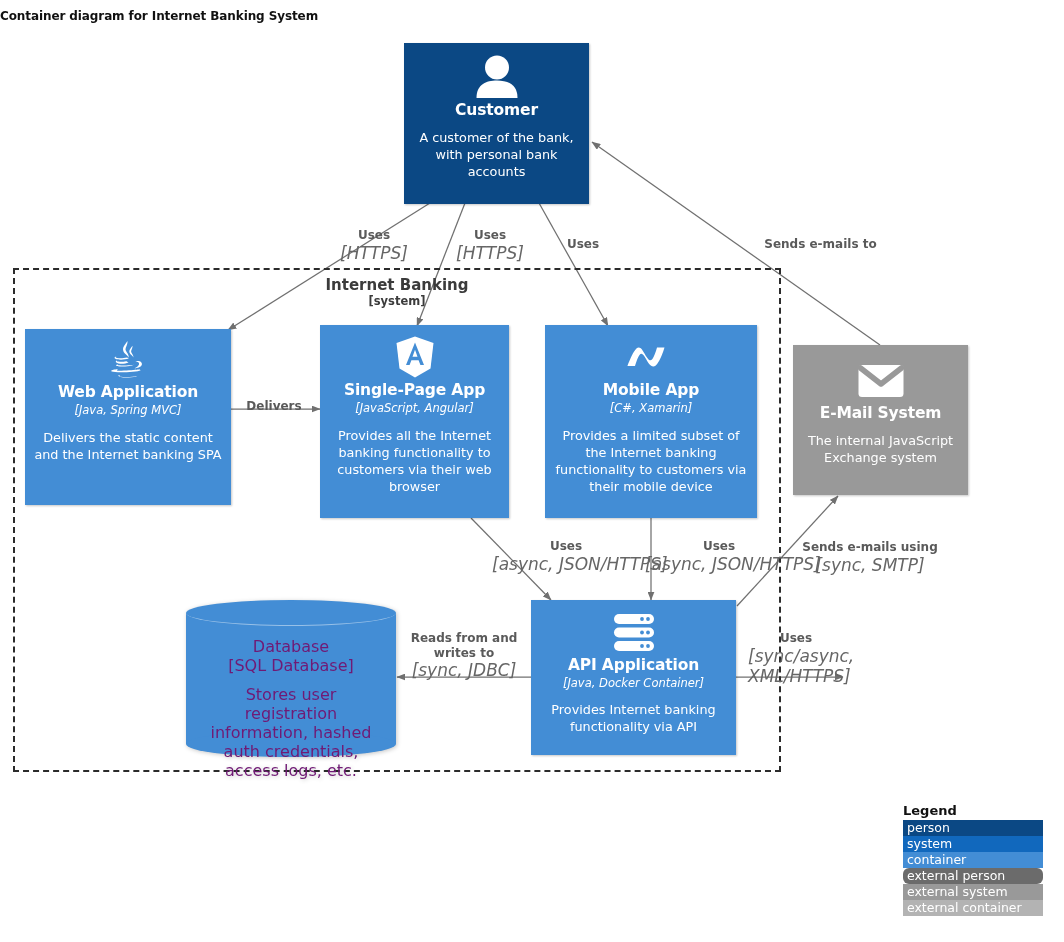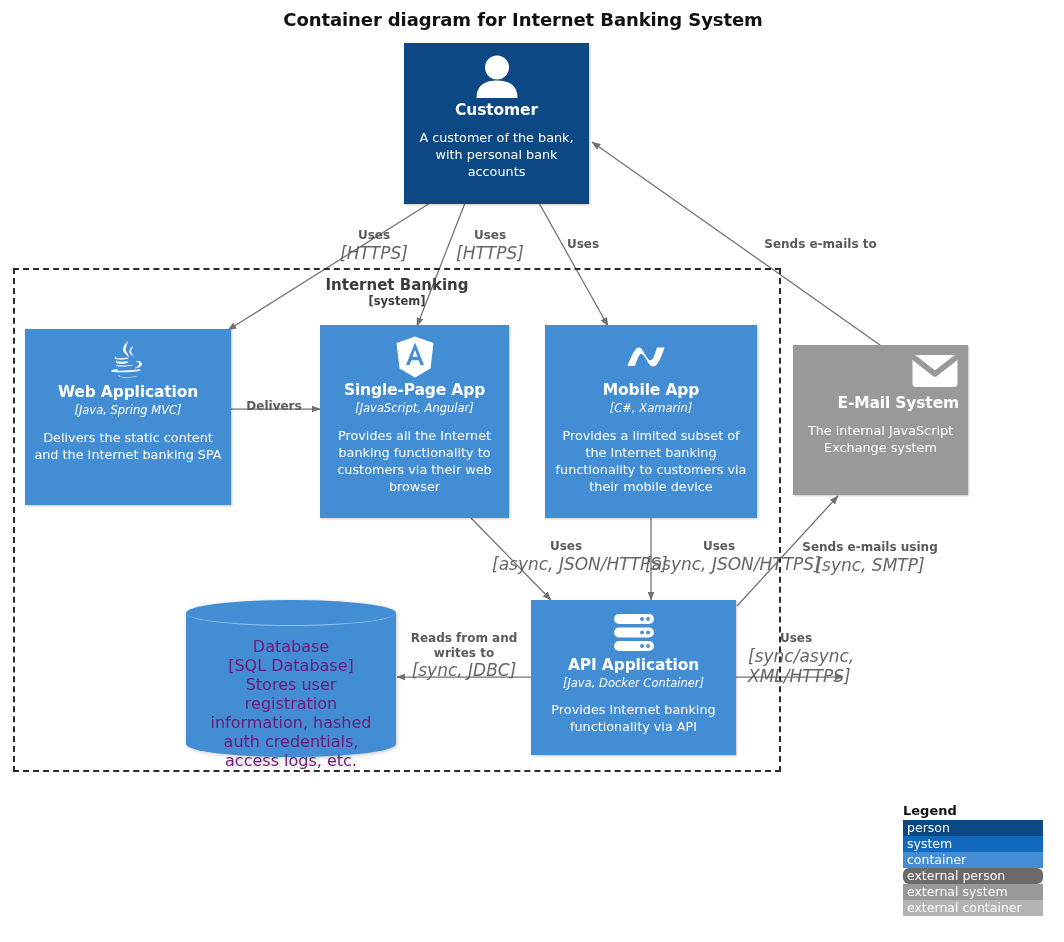"Container diagram for Internet Banking" #diagram-title { font-size: 18px -> 12px; text-align: center -> none }
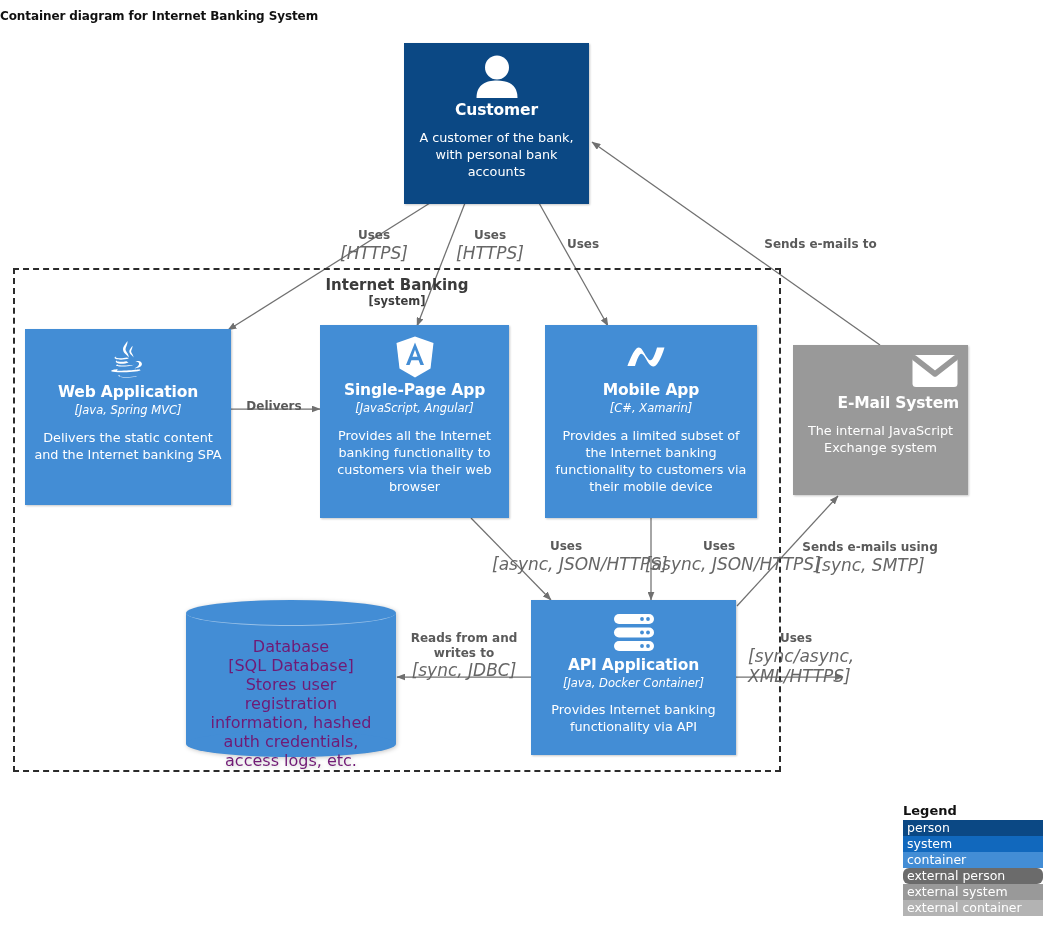"E-Mail System" div.node { align-items: flex-end -> none; padding-top: 8px -> 18px }
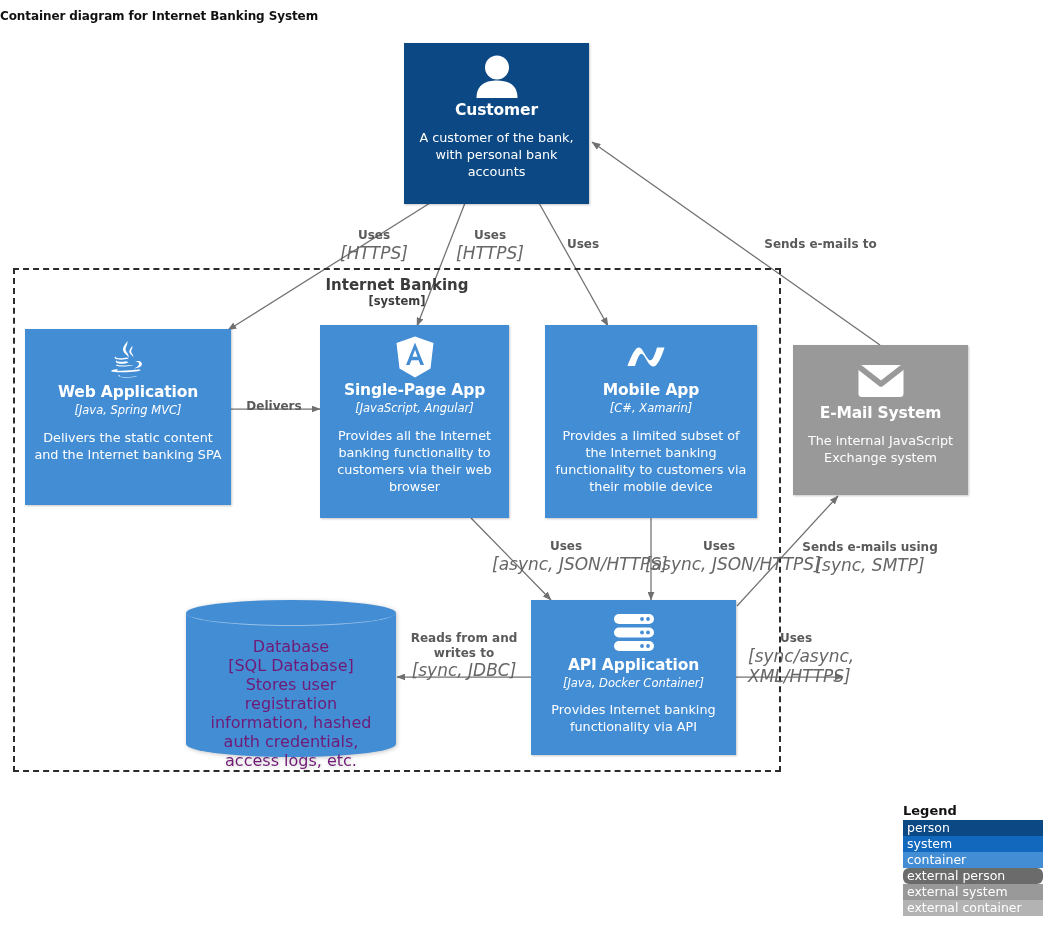"Stores user registration information," span.n-desc { margin-top: none -> 10px }
